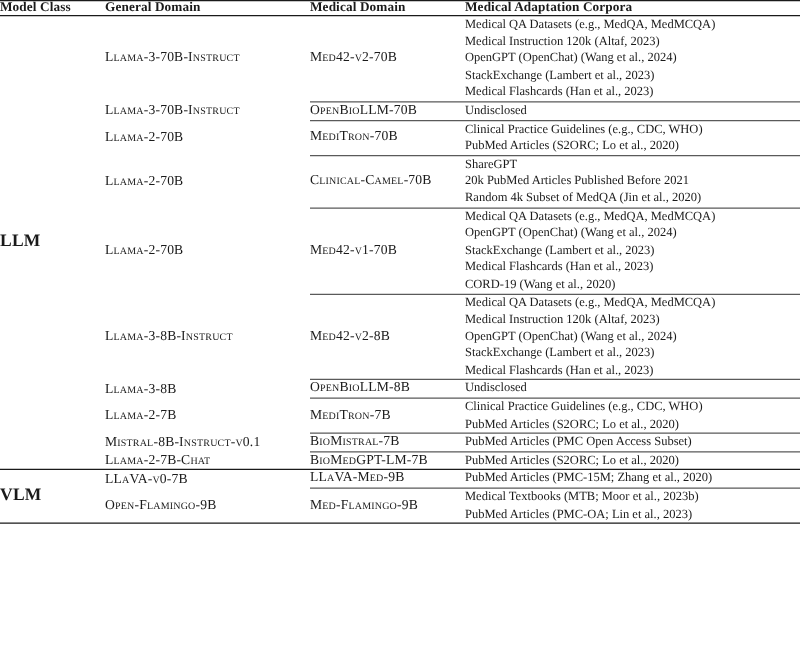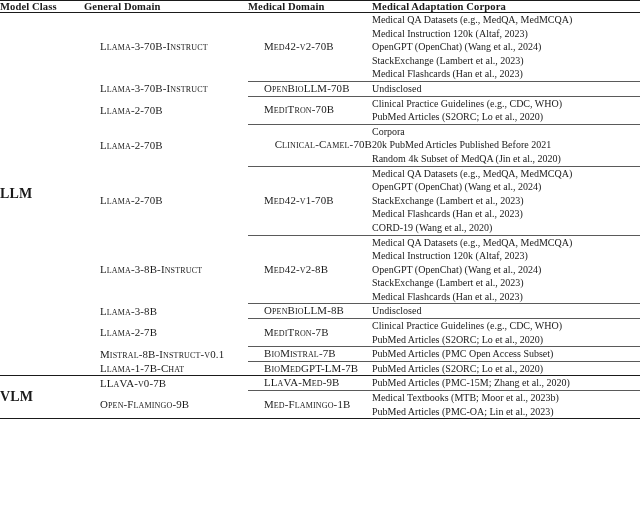"Llama-3-70B-Instruct" .sc { margin-left: 16px -> none }
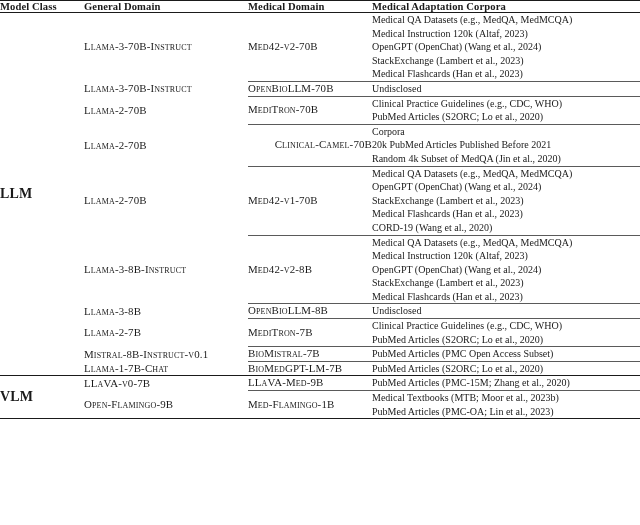"Corpora" div.corpus-line { text: Corpora -> ShareGPT }
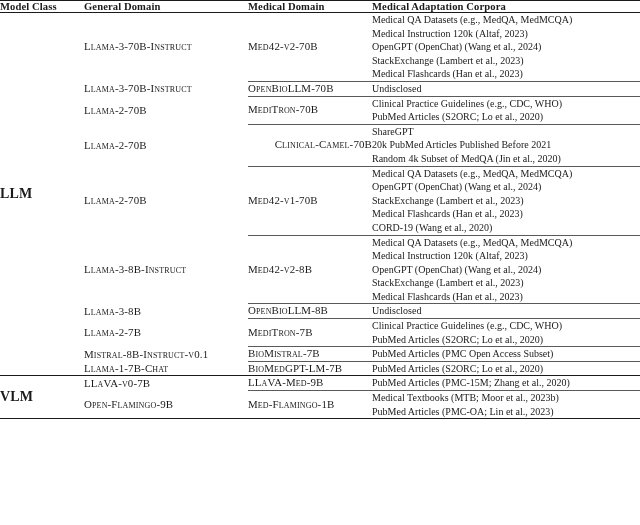"Clinical-Camel-70B" td.medical-cell.tight { text-align: right -> none }
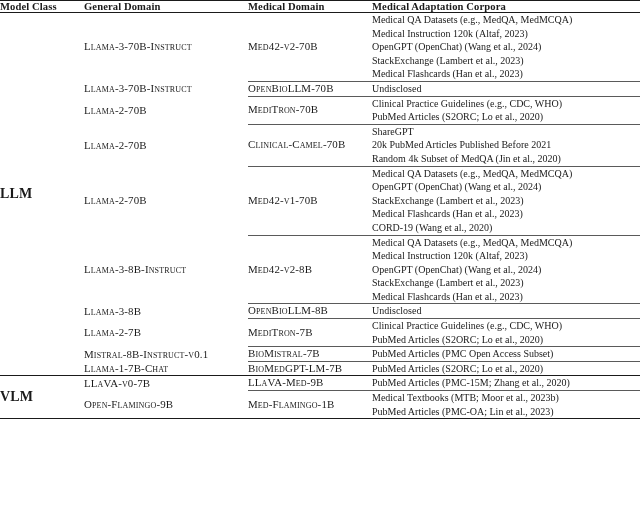"Llama-1-7B-Chat" span.sc { text: Llama-1-7B-Chat -> Llama-2-7B-Chat }
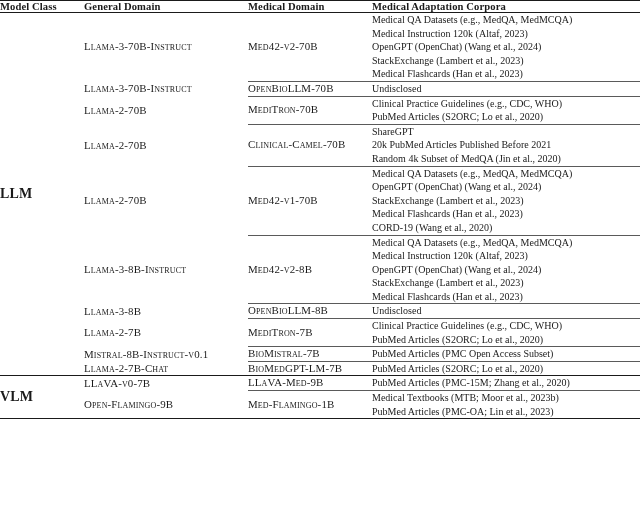"Med-Flamingo-1B" span.sc { text: Med-Flamingo-1B -> Med-Flamingo-9B }
